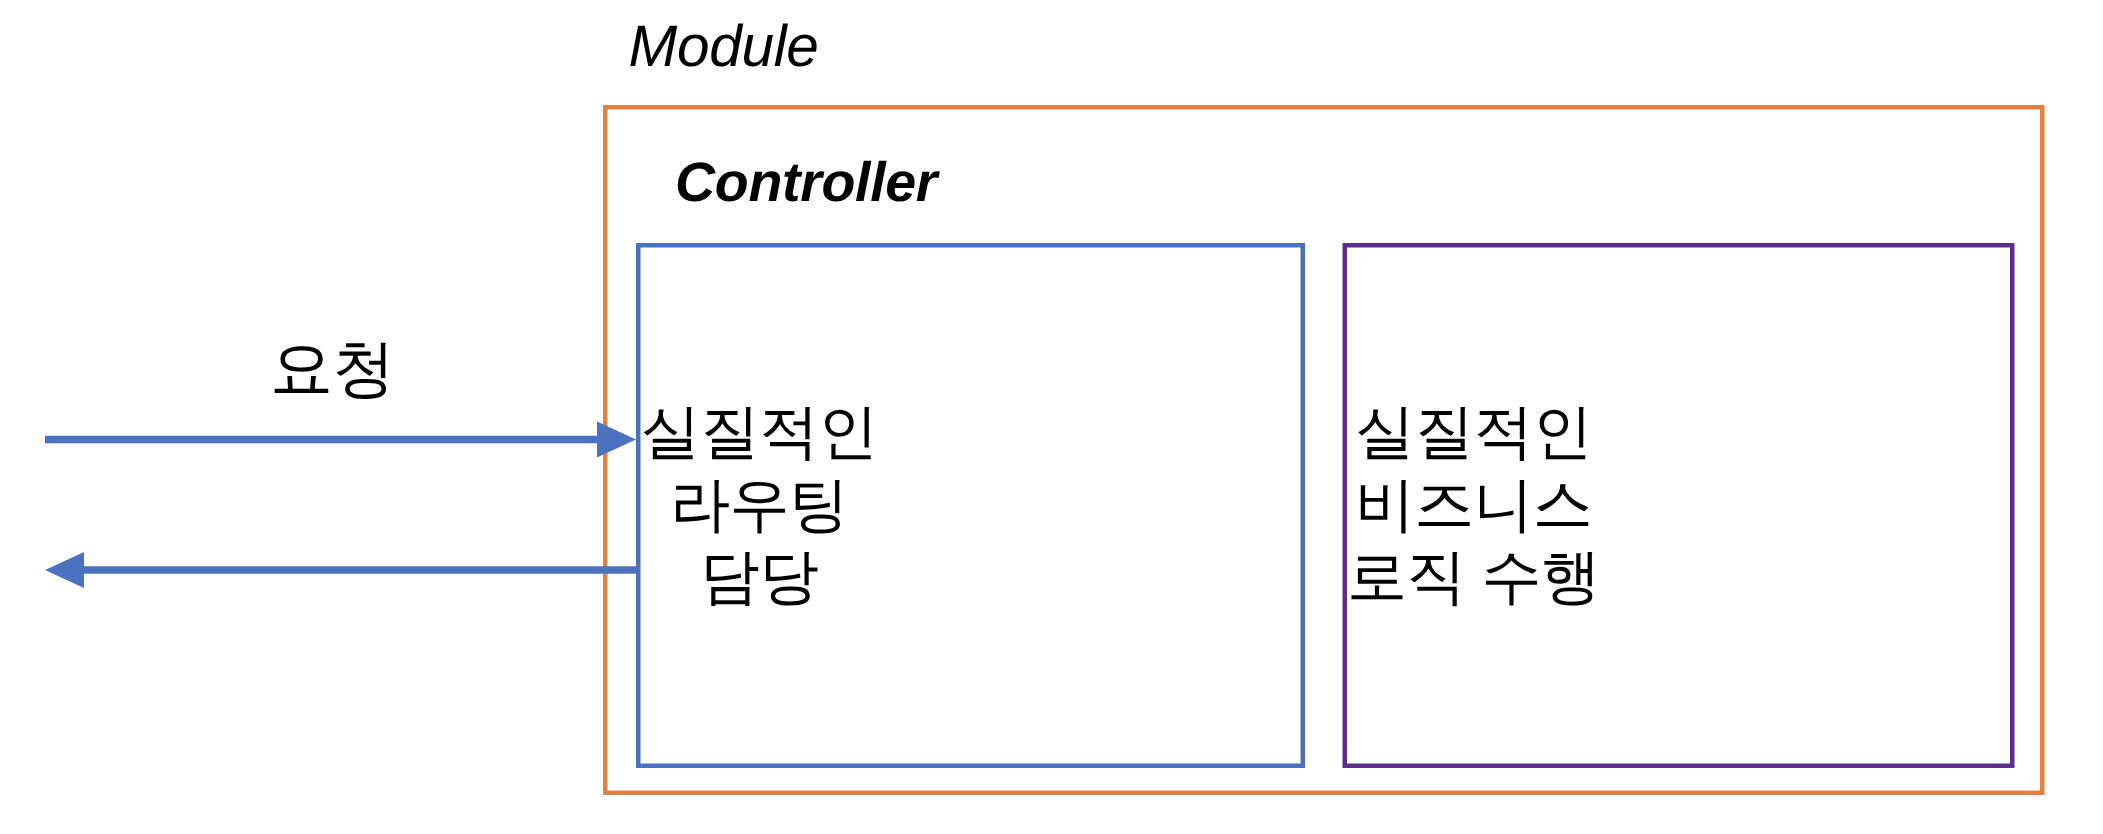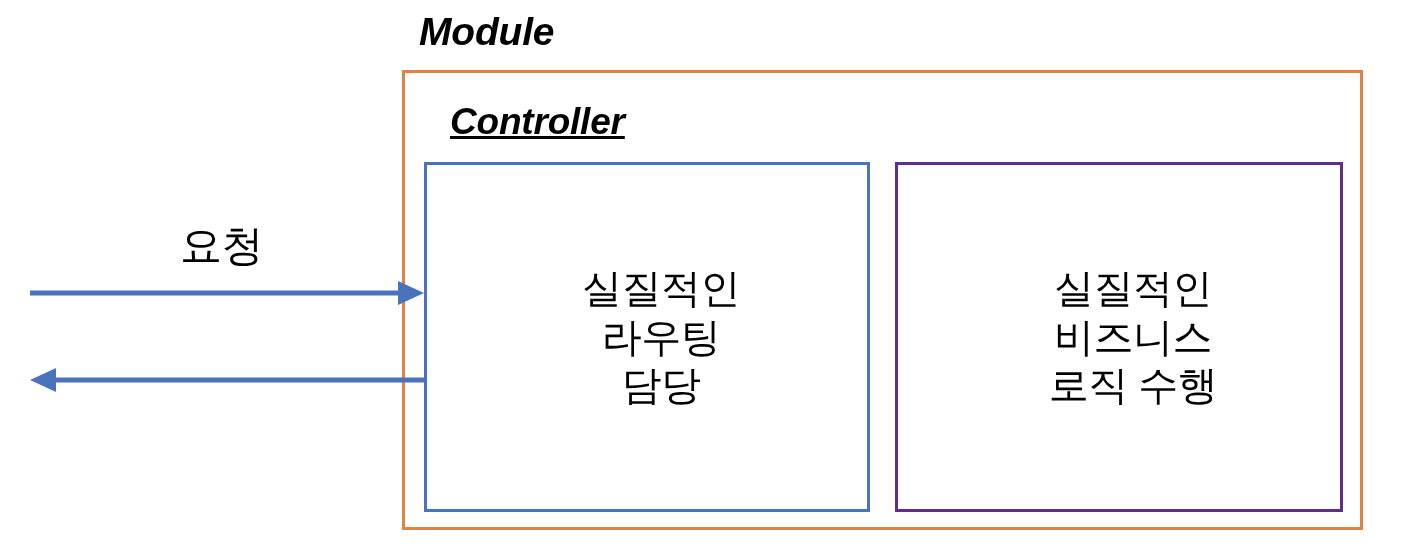"Module" .module-label { font-weight: 700 -> 400 }
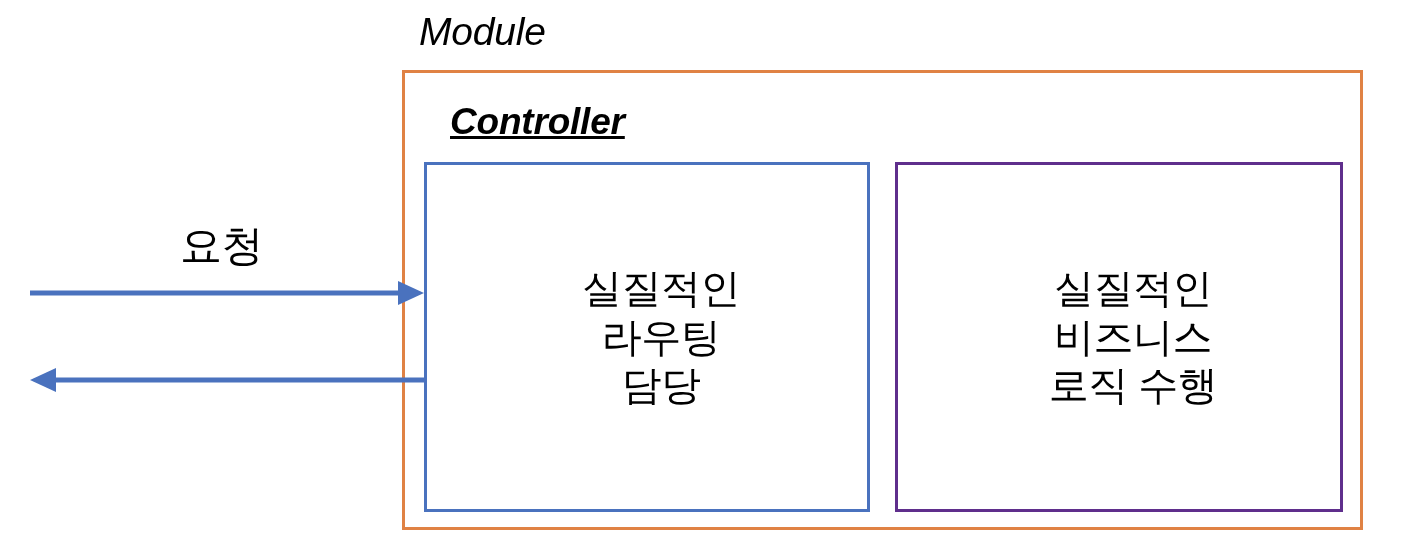"Controller" .comp-label { text-decoration: underline -> none }
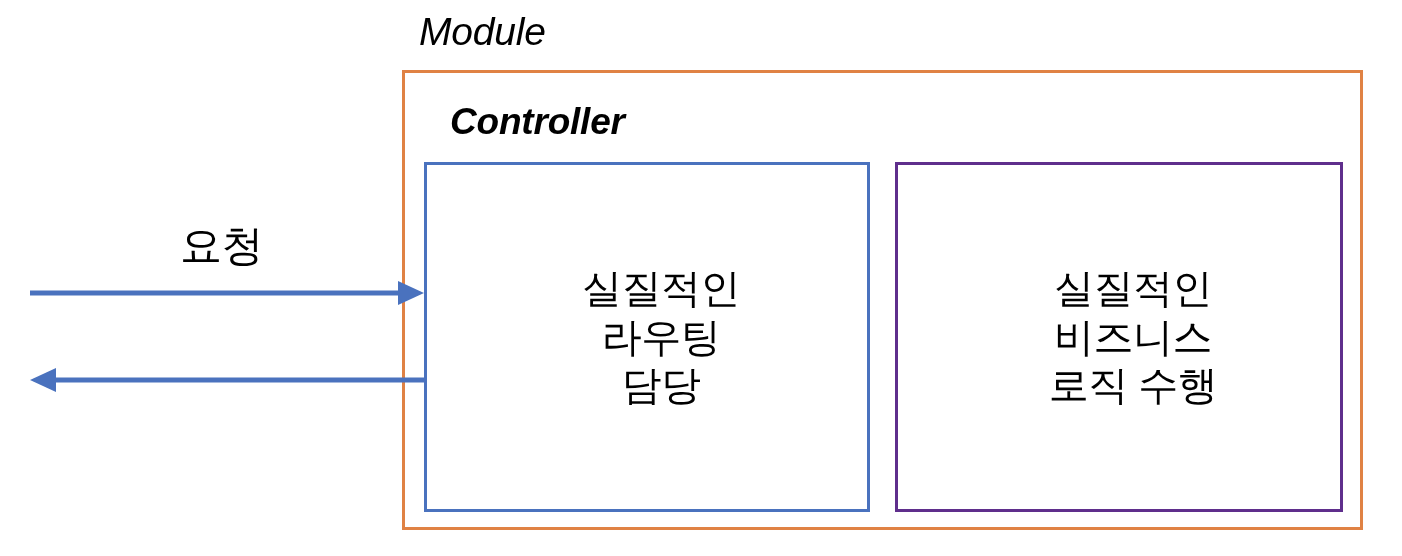"실질적인" .comp-box { justify-content: center -> none; padding-left: 28px -> none }
